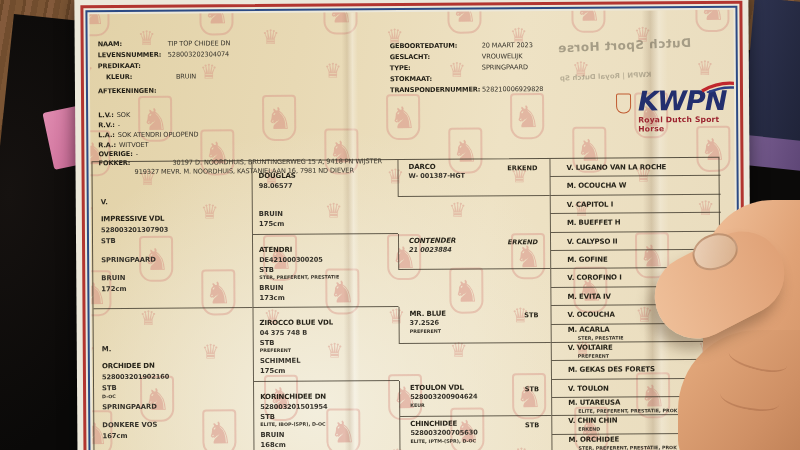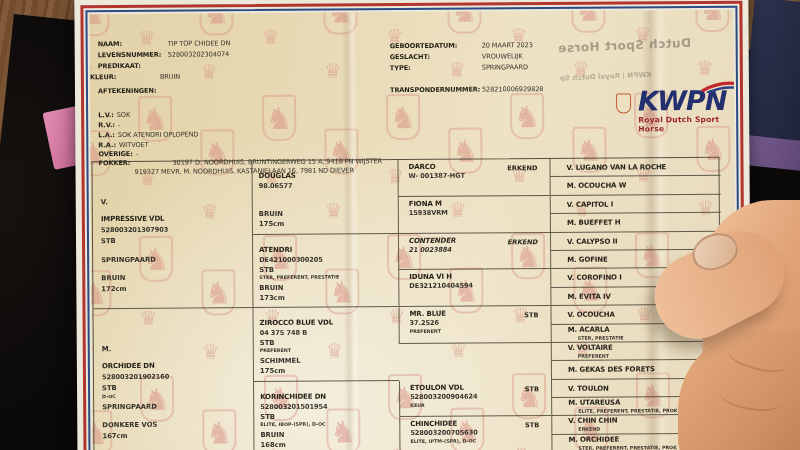"KLEUR: BRUIN" div.row { left: 0 -> 16px }
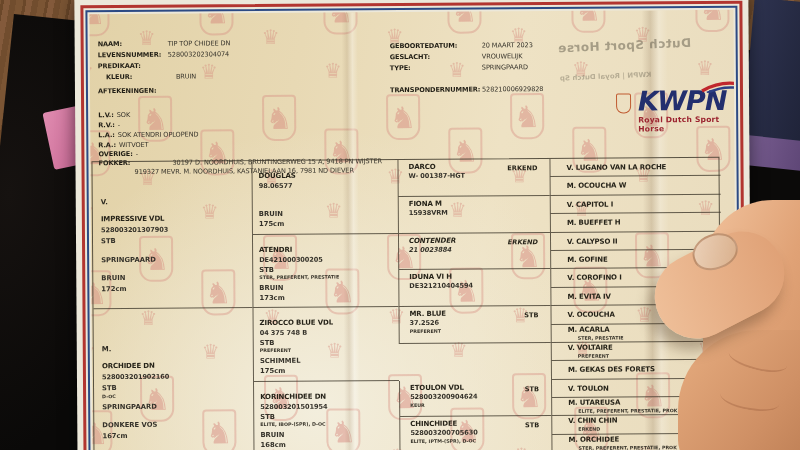"STOKMAAT:" div.row { html: none -> <div> <span>STOKMAAT:</span><span></span></div> }
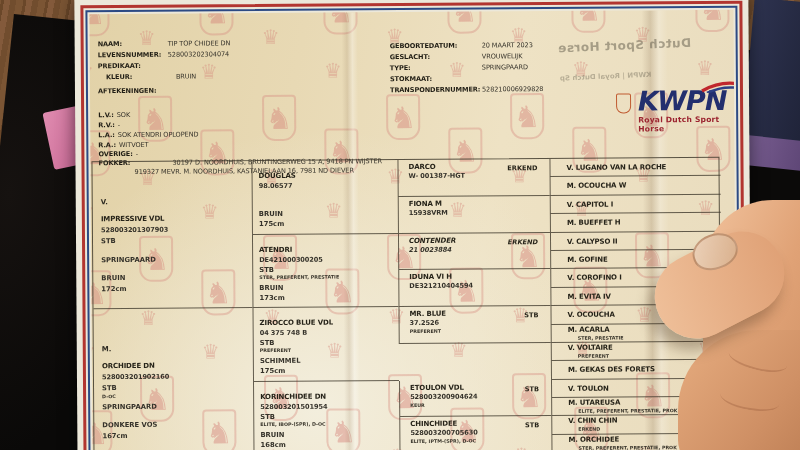"FIONA M" div.cell { html: <div> <div>FIONA M</div> <div>15938VRM</div> <div></div> <div></div> </div> -> none }
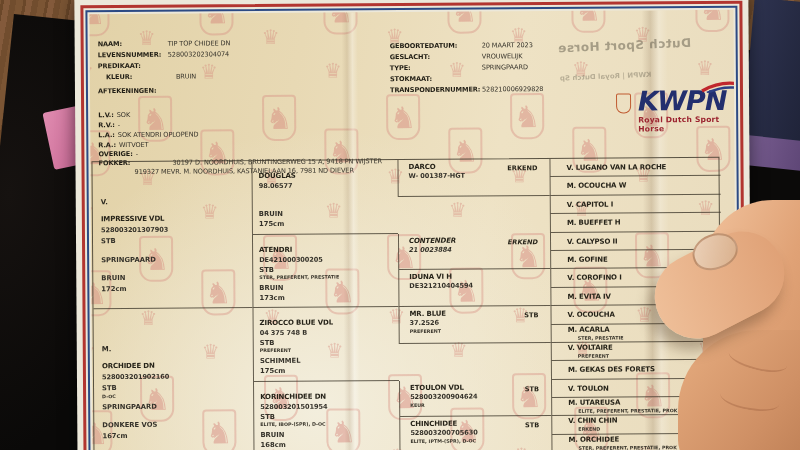"IDUNA VI H" div.cell { html: <div> <div>IDUNA VI H</div> <div>DE321210404594</div> <div></div> <div></div> </div> -> none }
